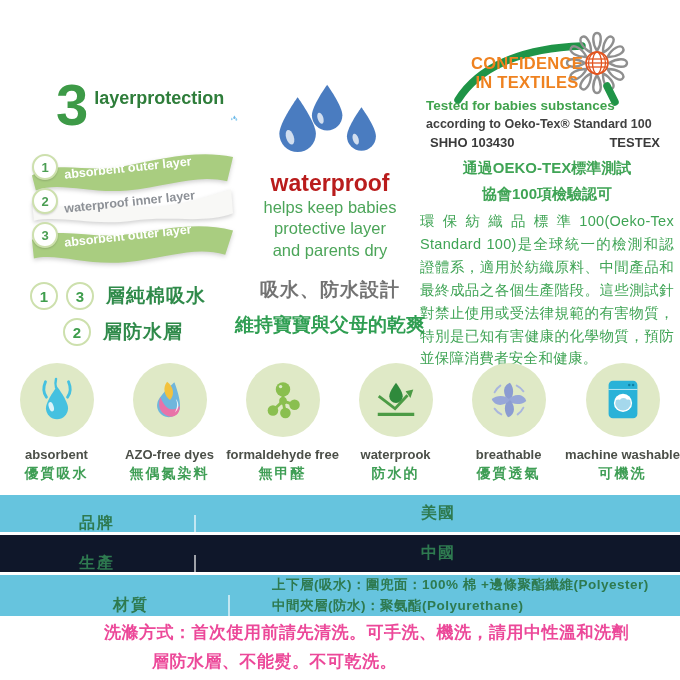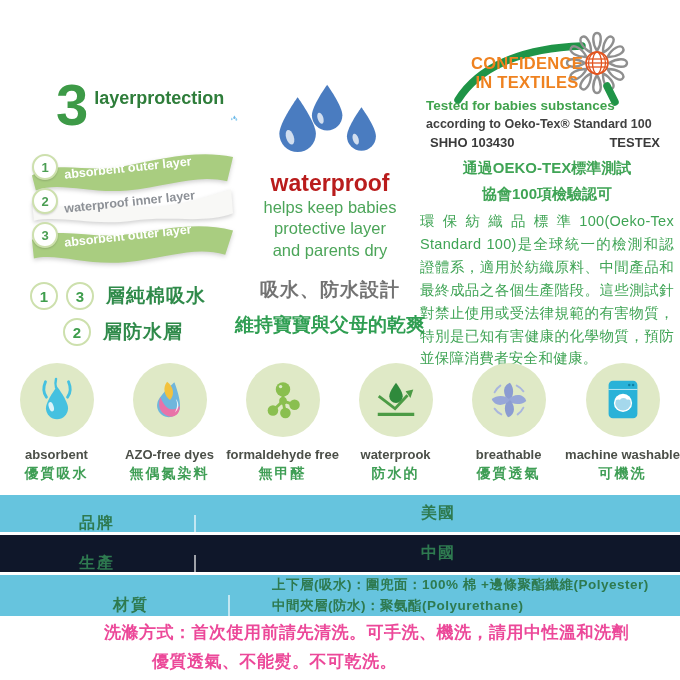"優質透氣、不能熨。不可乾洗。" div.care-line2 { text: 優質透氣 -> 層防水層 }
